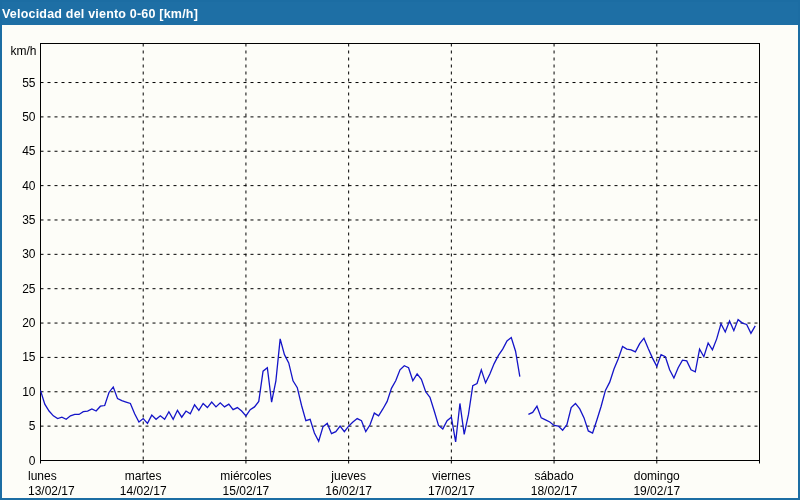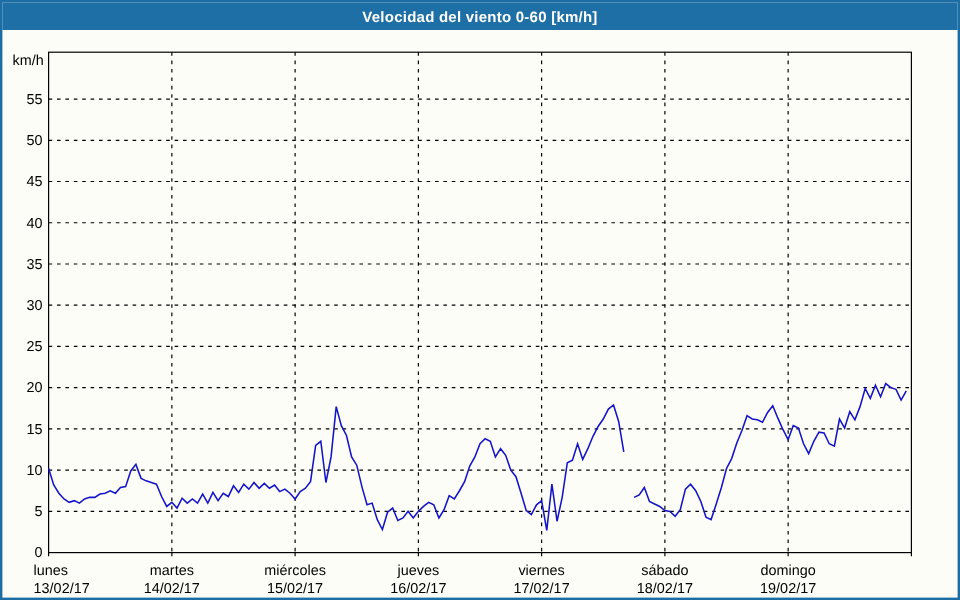"Velocidad del viento 0-60 [km/h]" .titlebar { justify-content: center -> none }
